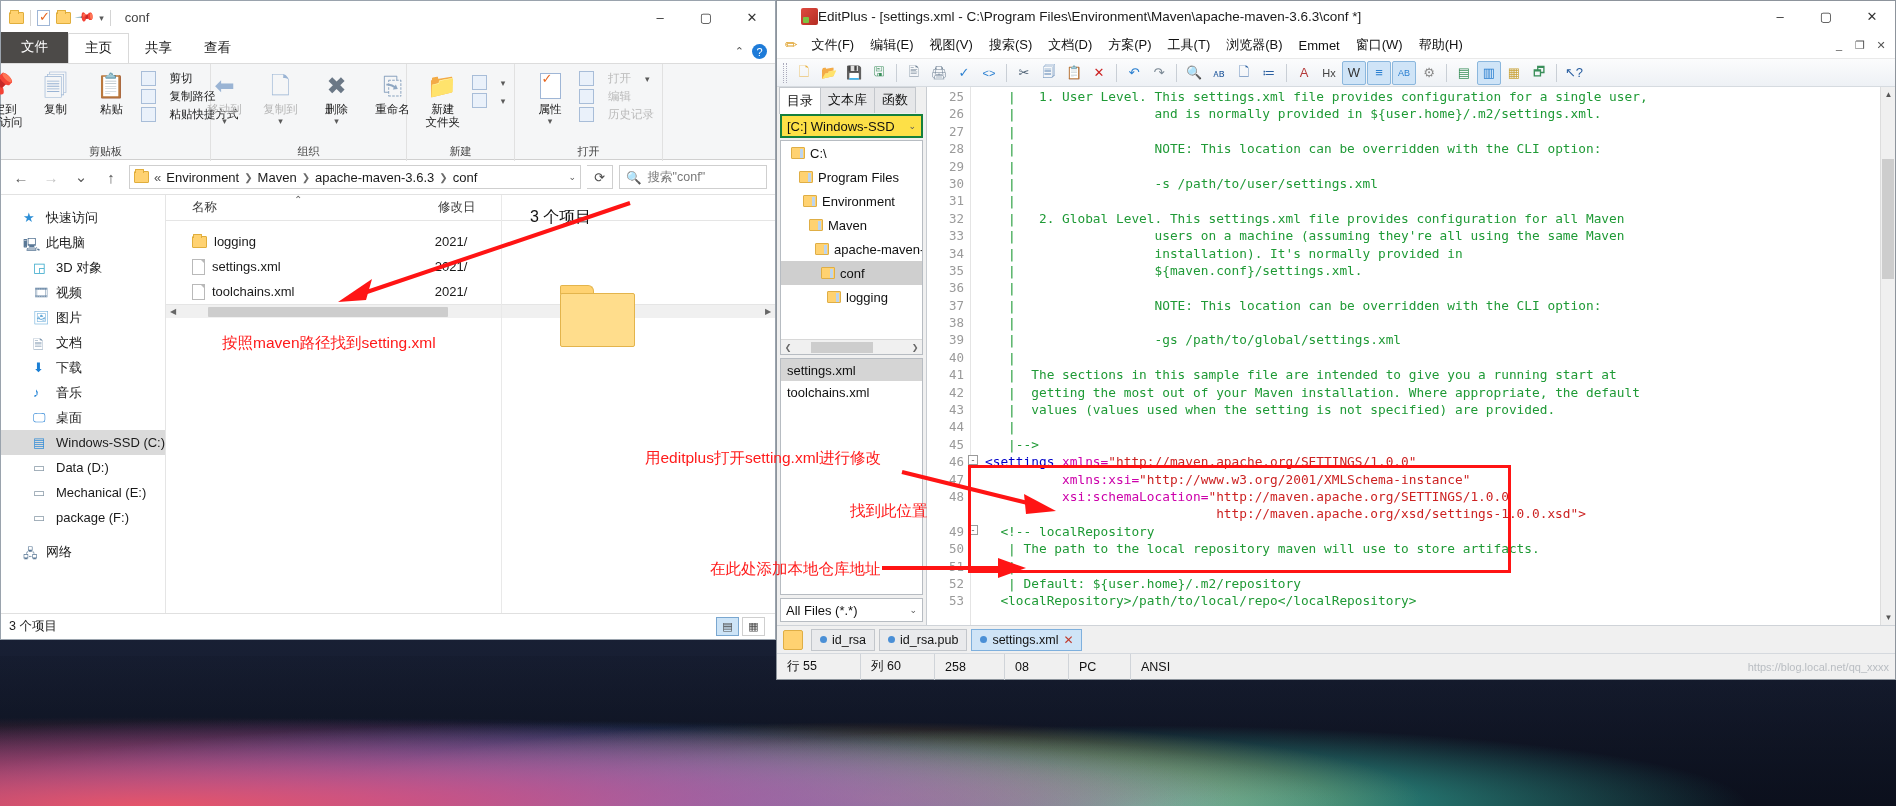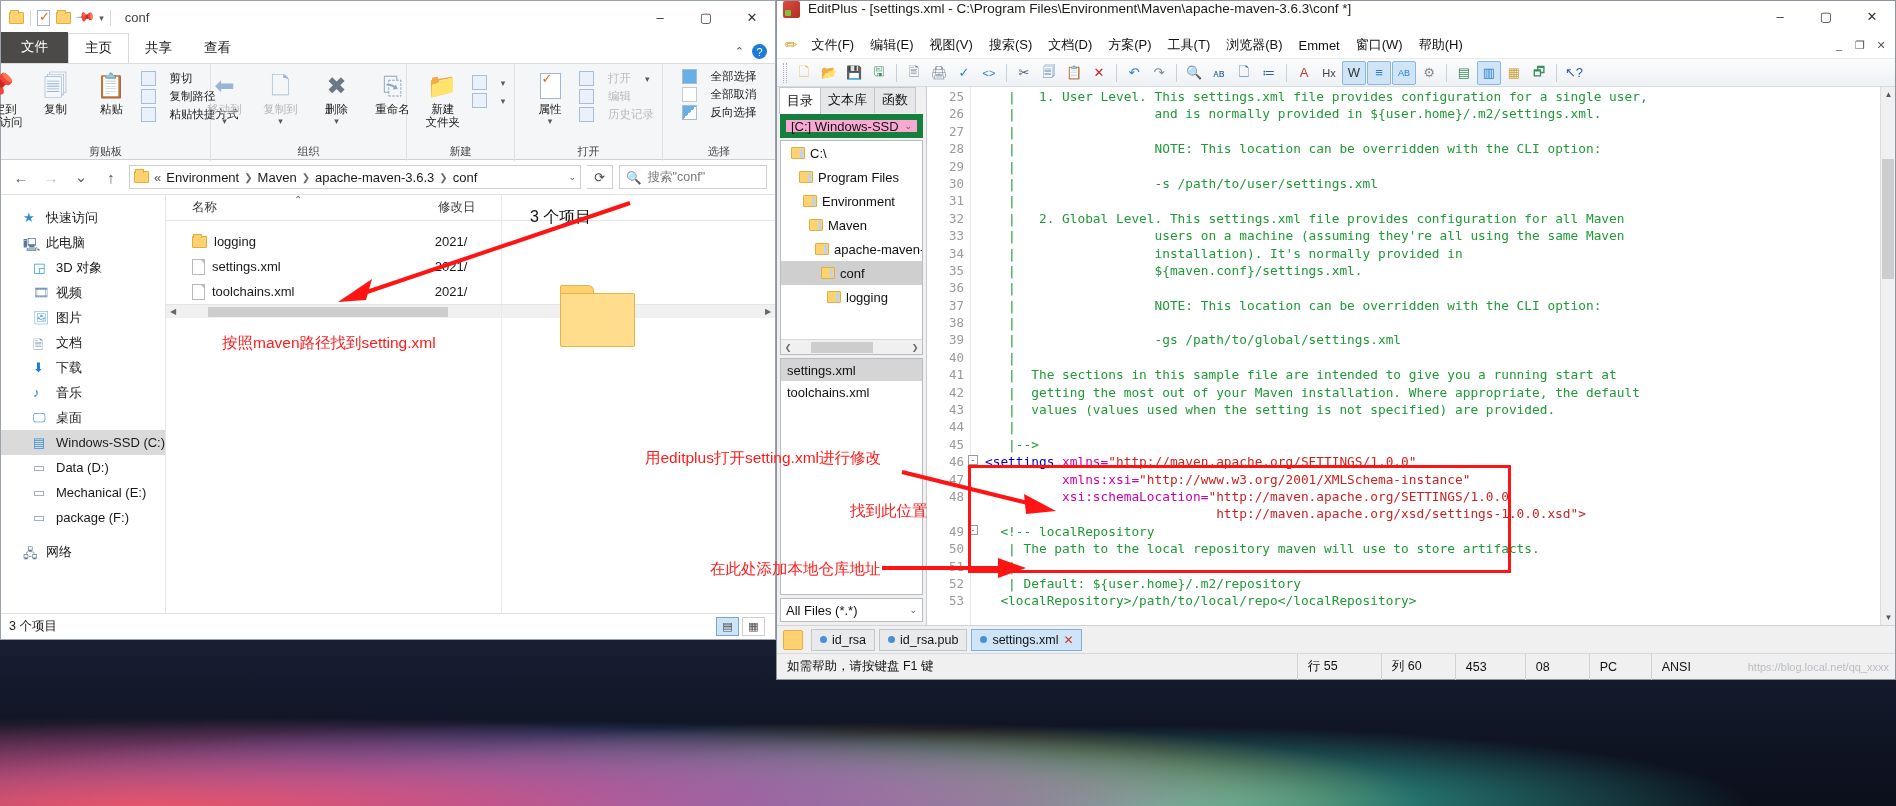"EditPlus - [settings.xml - C:\Program" .ep-title { align-items: flex-start -> center; gap: 8px -> none; padding-left: 6px -> 24px }
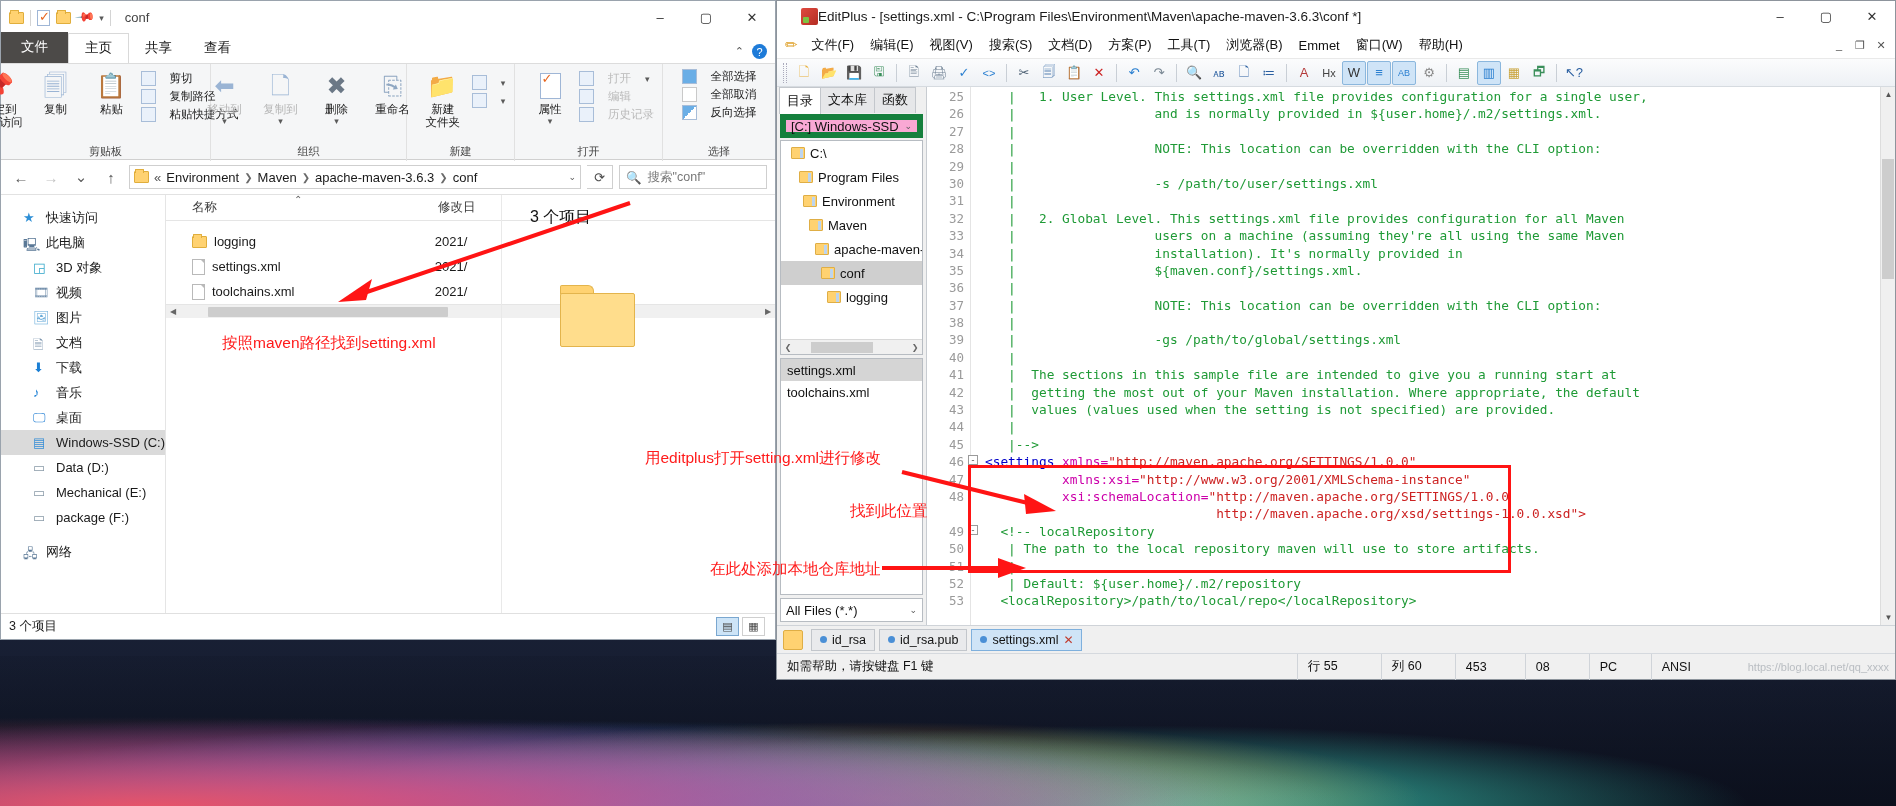"全部选择" div.rgroup { html: <div> <div> <div> <div> <span></span> <span>全部选择</span> </div> <div> <span></span> <span>全部取消</span> </div> <div> <span></span> <span>反向选择</span> </div> </div> </div> <div>选择</div> </div> -> none }
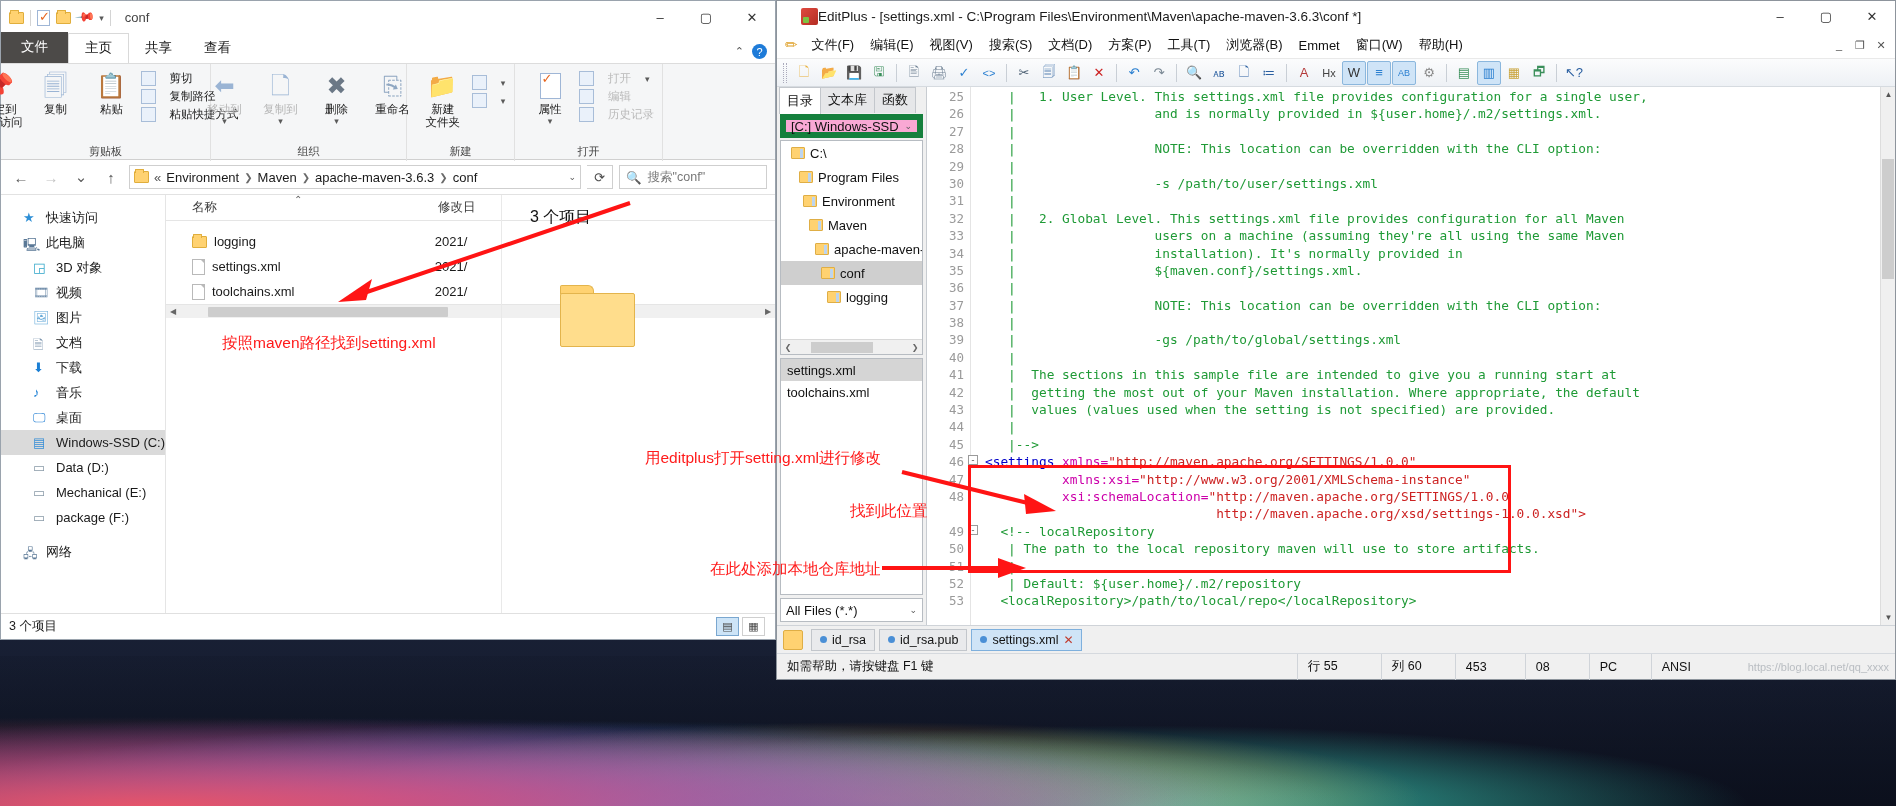"[C:] Windows-SSD" .ep-drivesel { background: #f9a8d4 -> #fde047; border: 6px solid #15803d -> 2px solid #15803d }
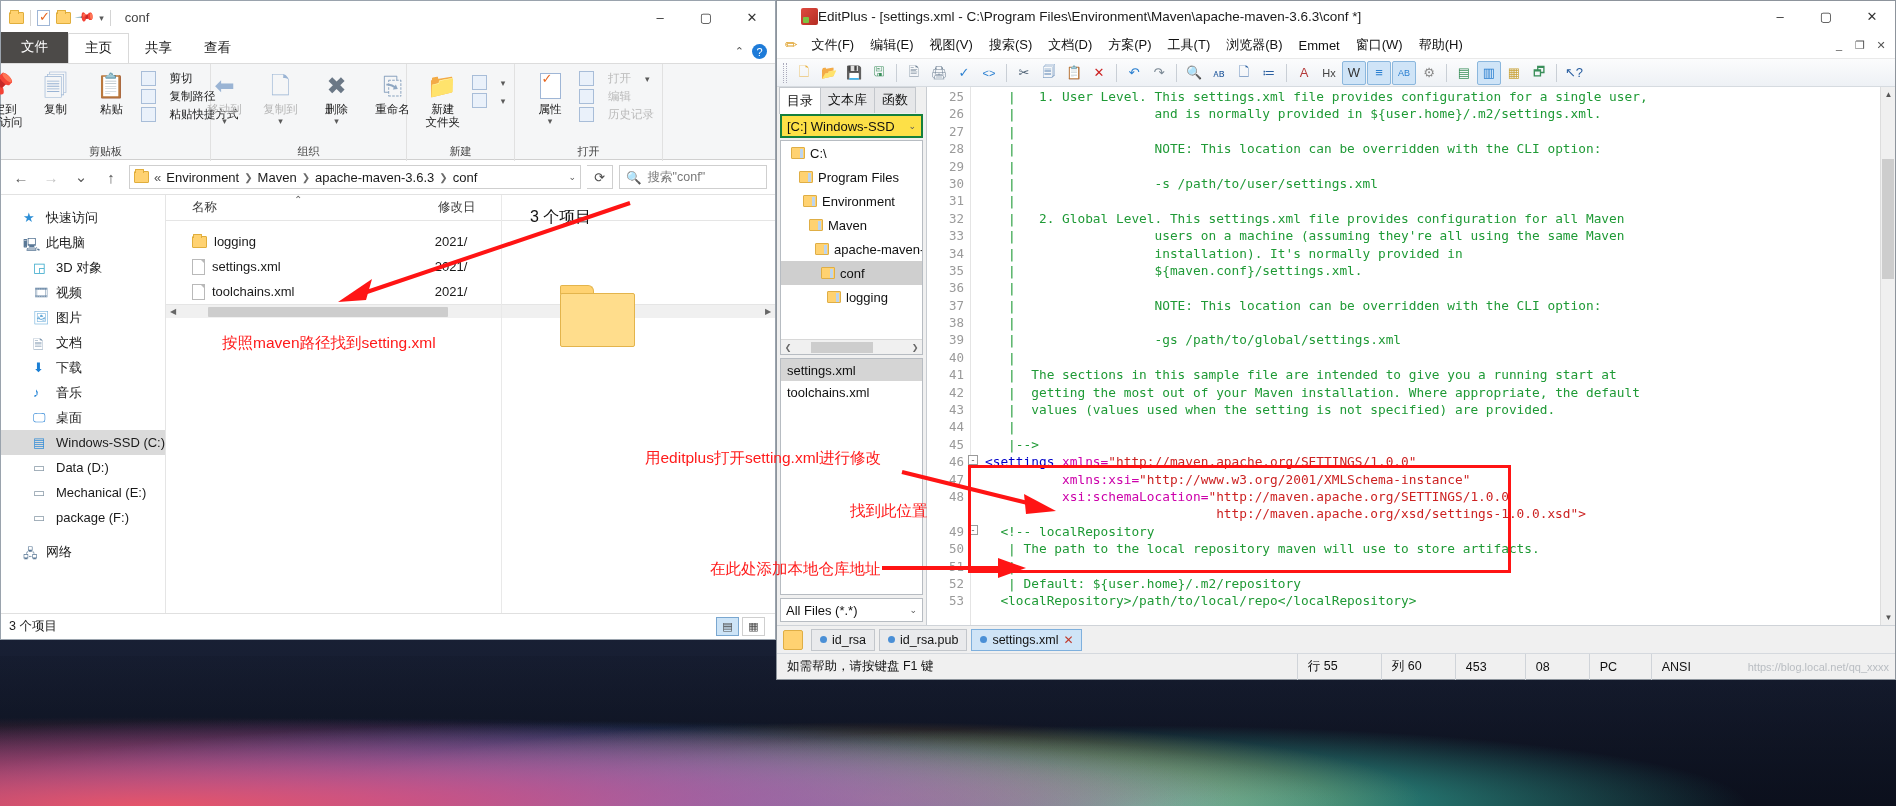"如需帮助，请按键盘 F1 键" div.st-grow { html: <div>如需帮助，请按键盘 F1 键</div> -> none }
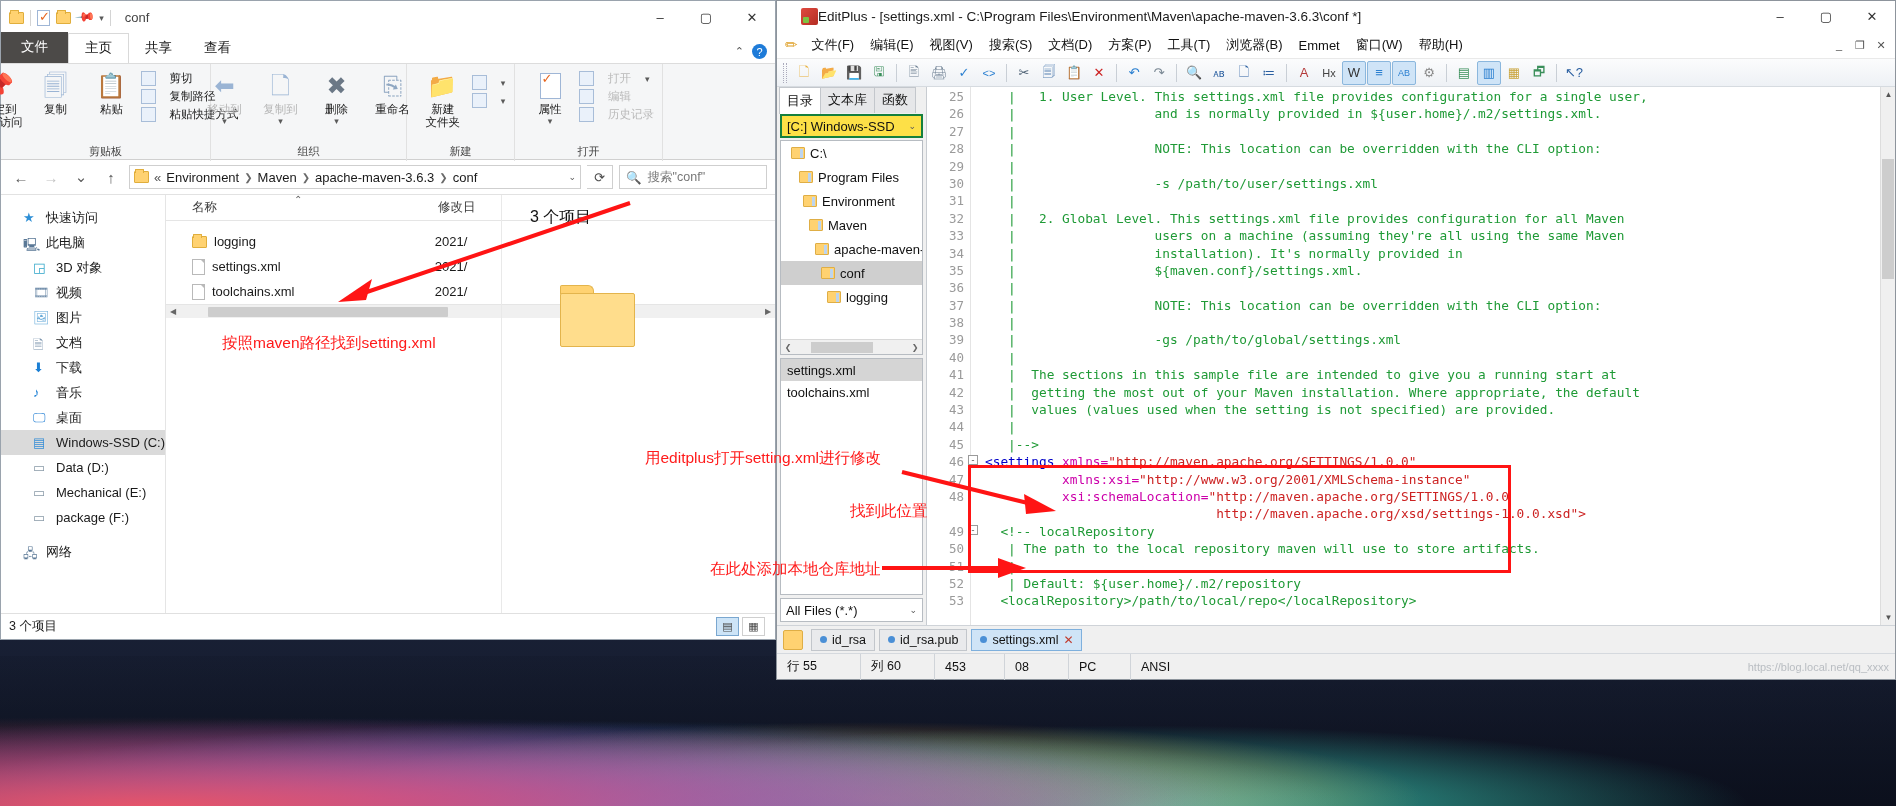"453" div.st-cell { text: 453 -> 258 }
